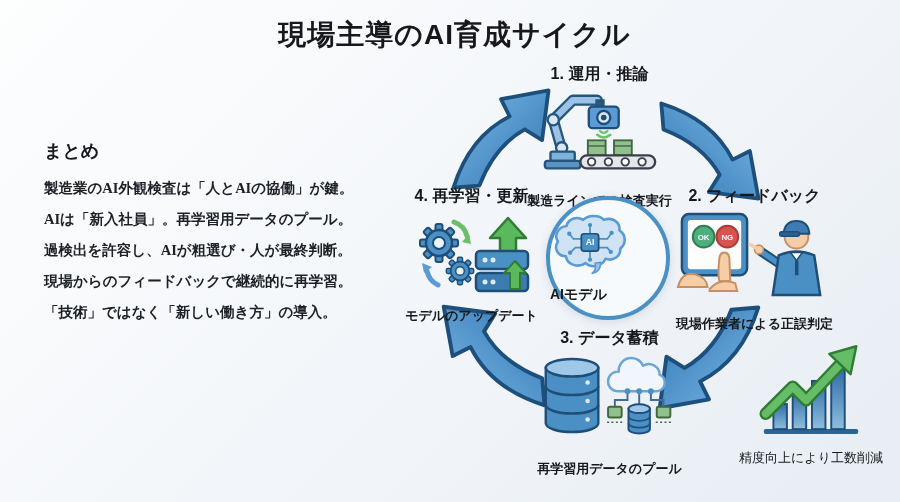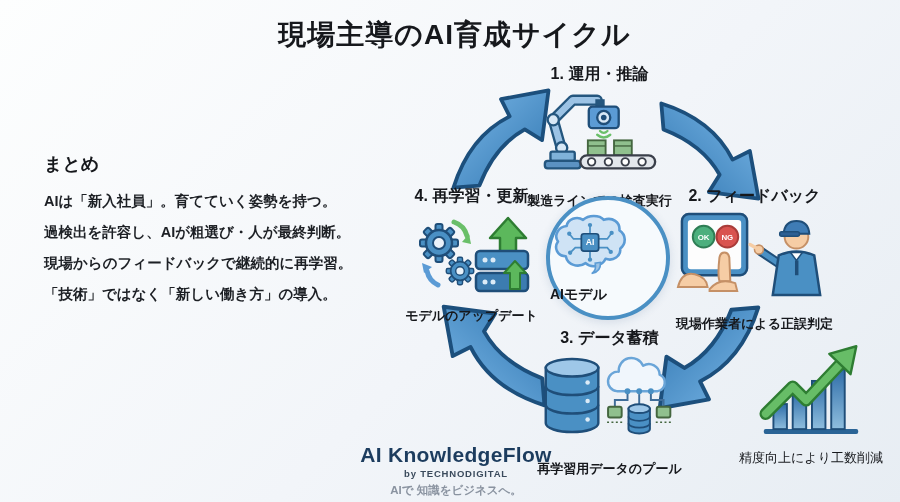"まとめ" .summary { font-family: none -> Liberation Serif, serif; top: 152px -> 139px }
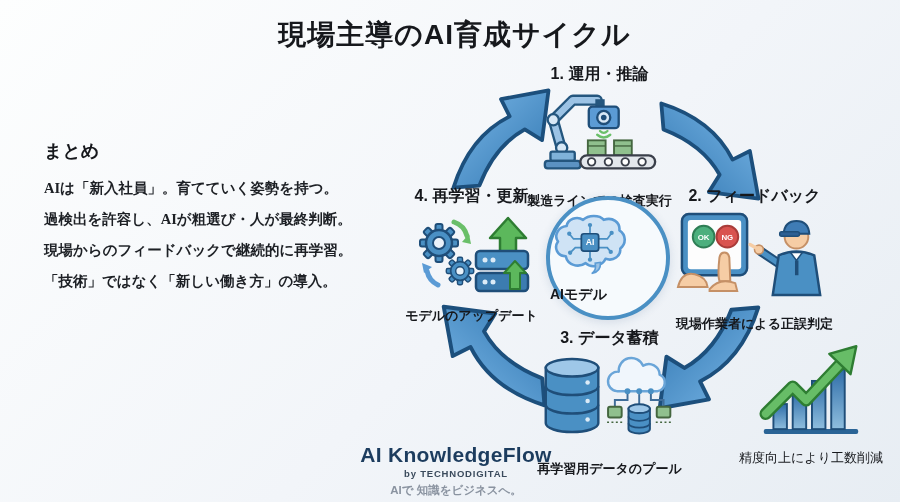"製造業のAI外観検査は「人とAIの協働」が鍵。" div.summary-line { html: none -> <div>製造業のAI外観検査は「人とAIの協働」が鍵。</div> }
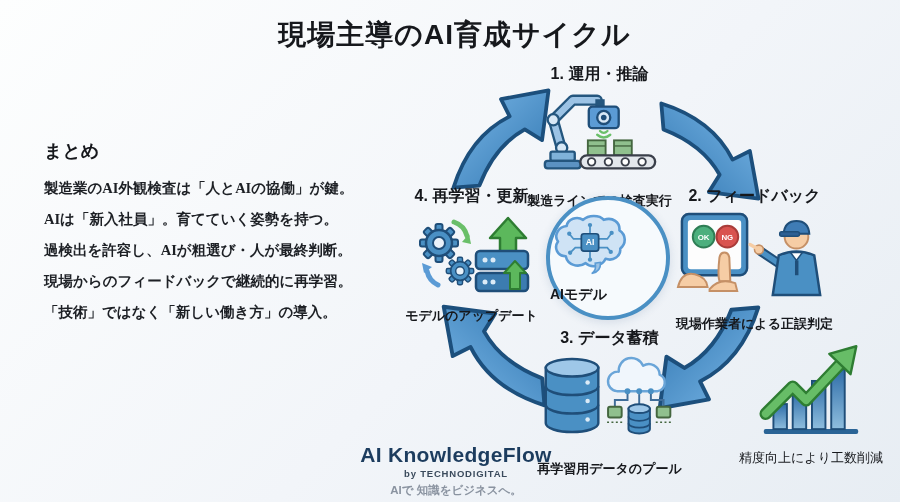"AIは「新入社員」。育てていく姿勢を持つ。" div.summary-line { text: 育てていく姿勢を持つ -> 再学習用データのプール }
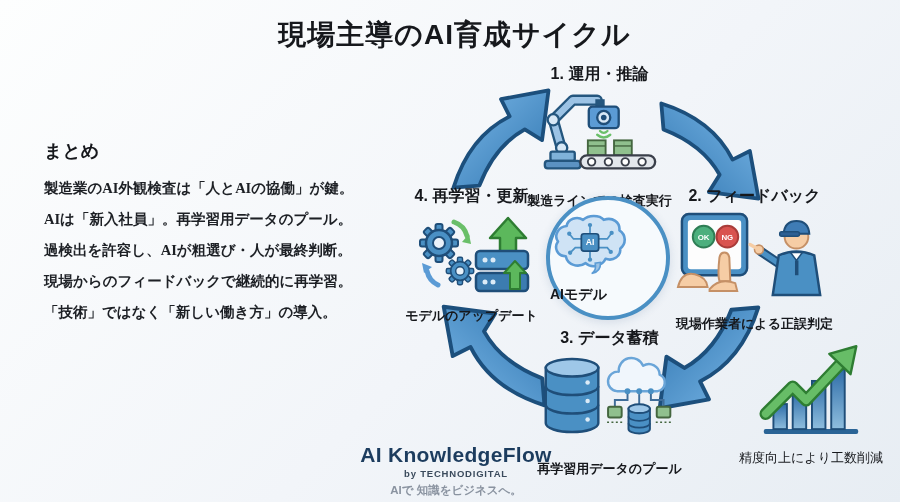"AI KnowledgeFlow" div.footer { html: <div> <div>AI KnowledgeFlow</div> <div>by TECHNODIGITAL</div> <div>AIで 知識をビジネスへ。</div> </div> -> none }
